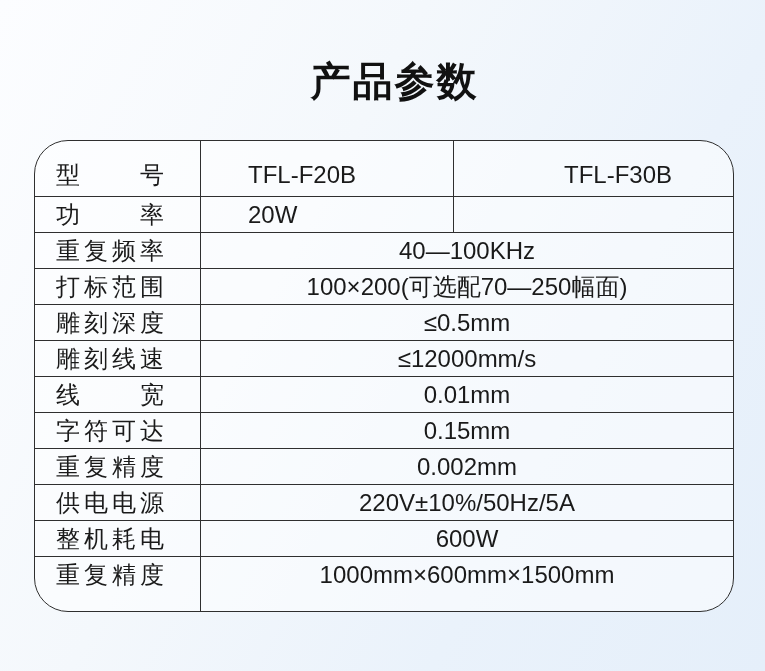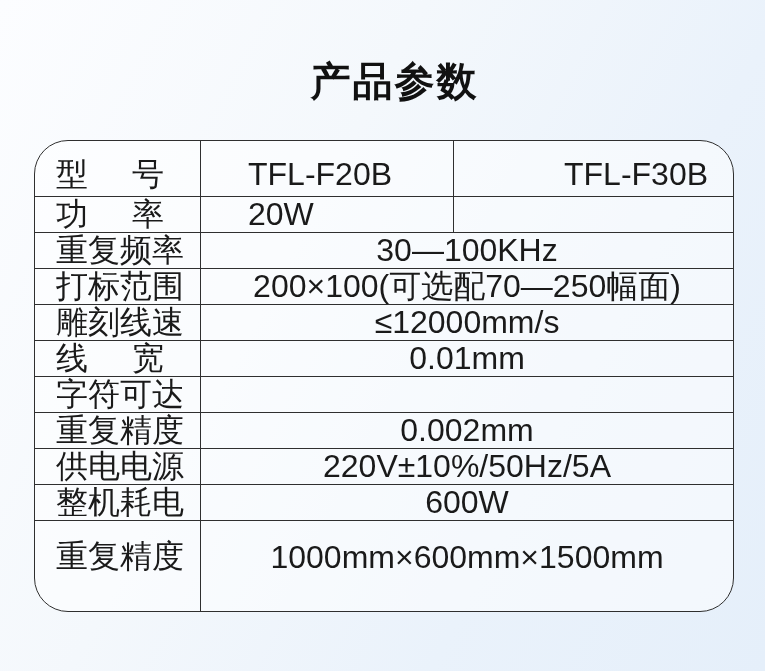"型号" .spec-table { font-size: 32px -> 24px }
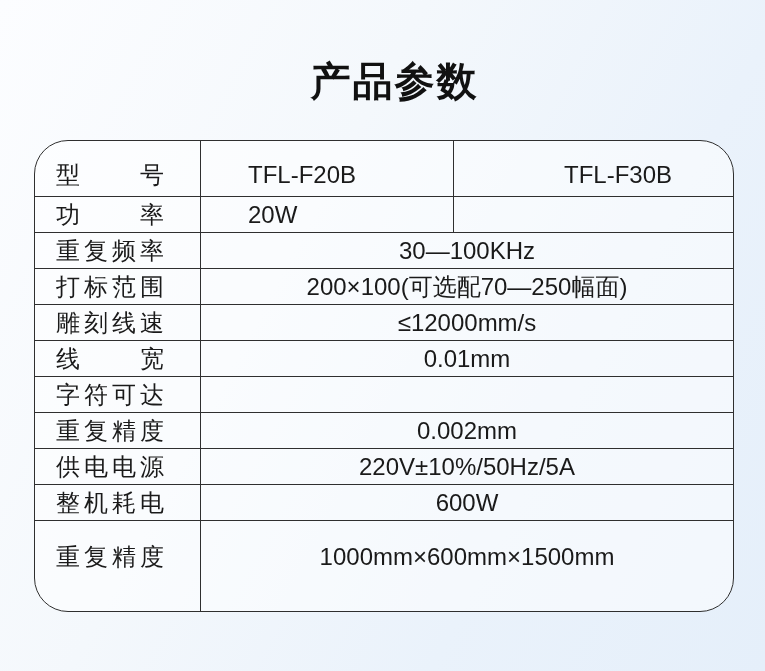"30—100KHz" div.cell { text: 30 -> 40 }
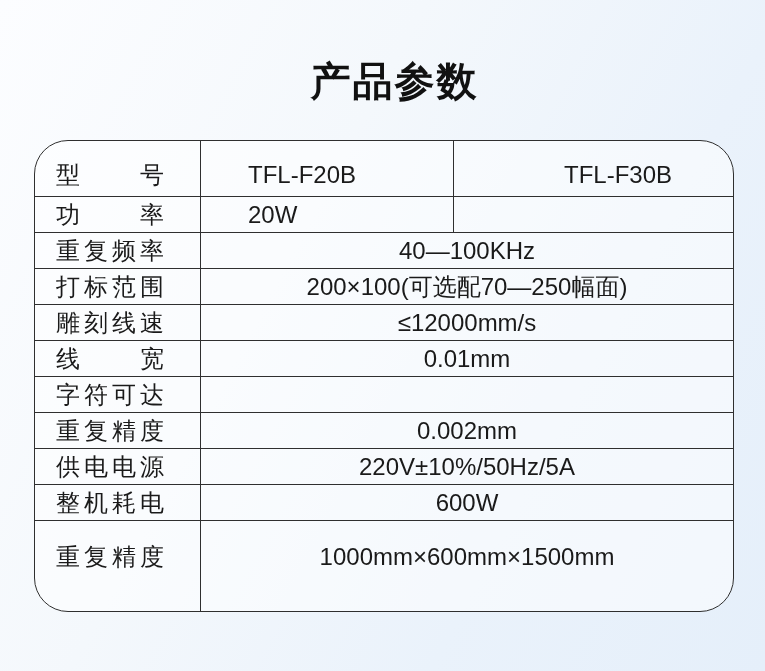"200×100(可选配70—250幅面)" div.cell { text: 200×100 -> 100×200 }
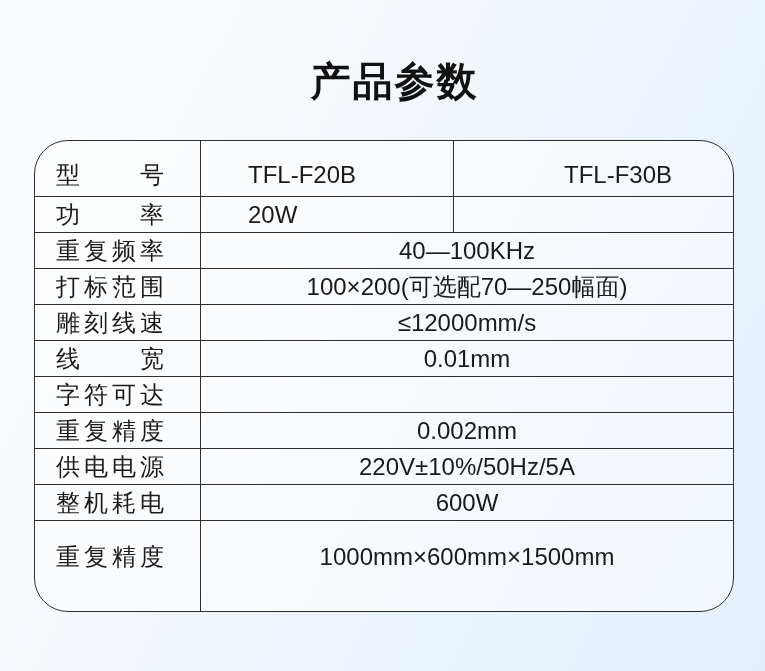"雕刻深度" div.row { html: none -> <div> <div> <span>雕刻深度</span> </div> <div>≤0.5mm</div> </div> }
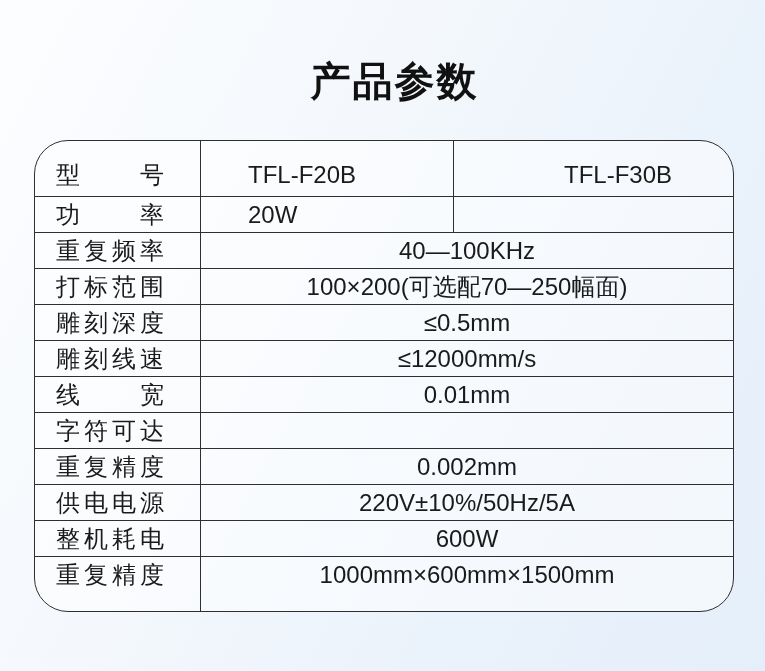"0.15mm" div.cell { html: none -> <div>0.15mm</div> }
